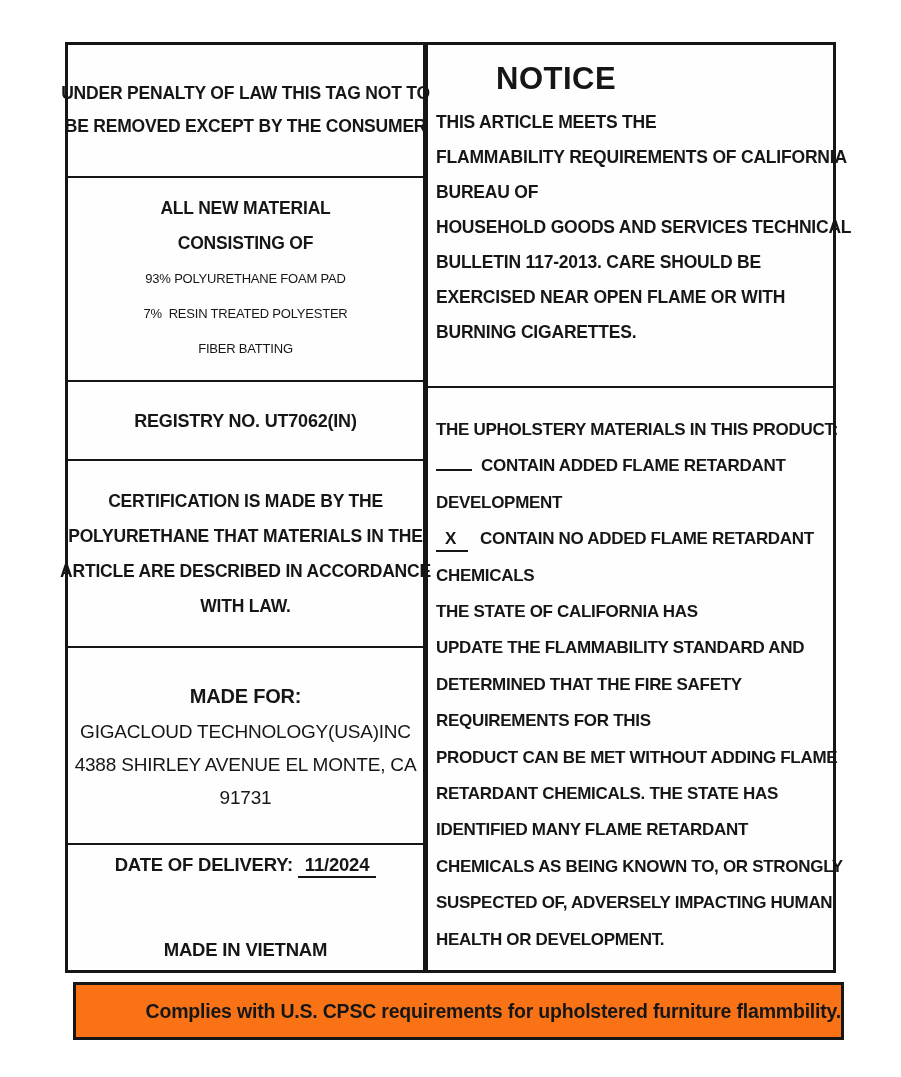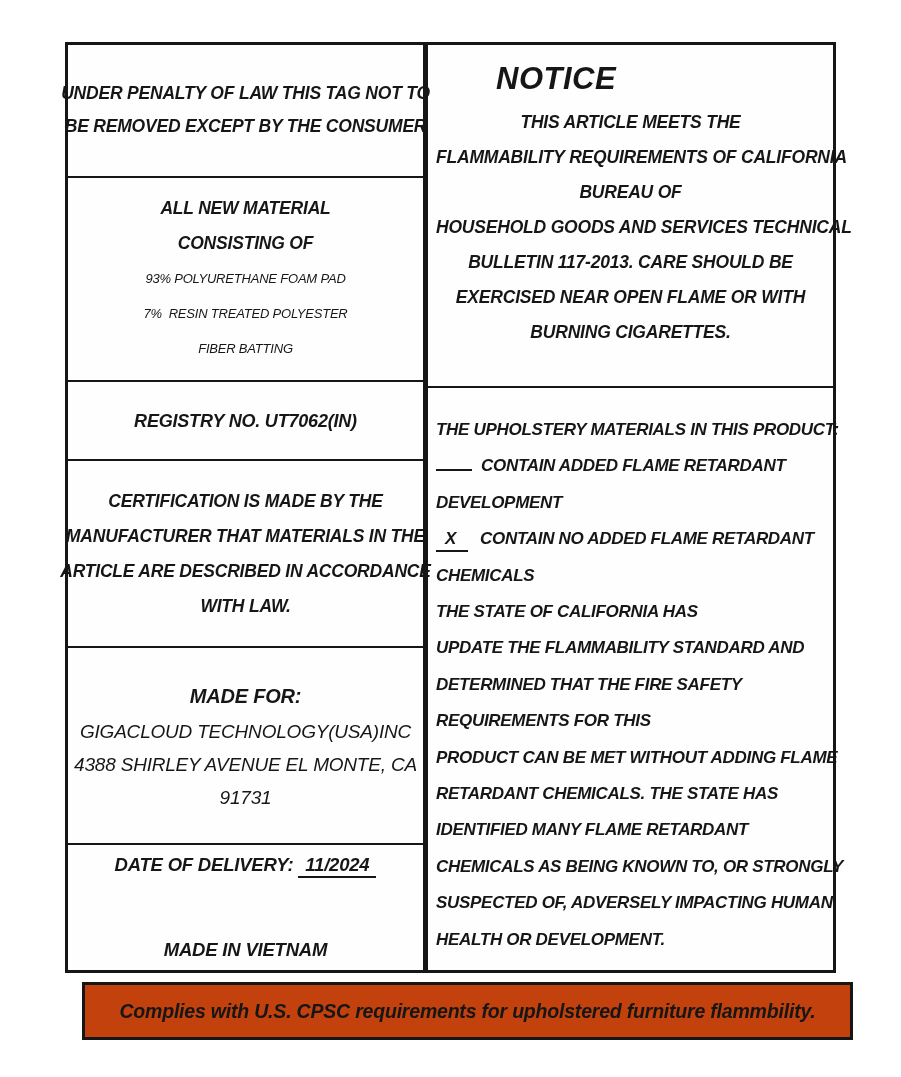"UNDER PENALTY OF LAW THIS" .page { font-style: italic -> none }
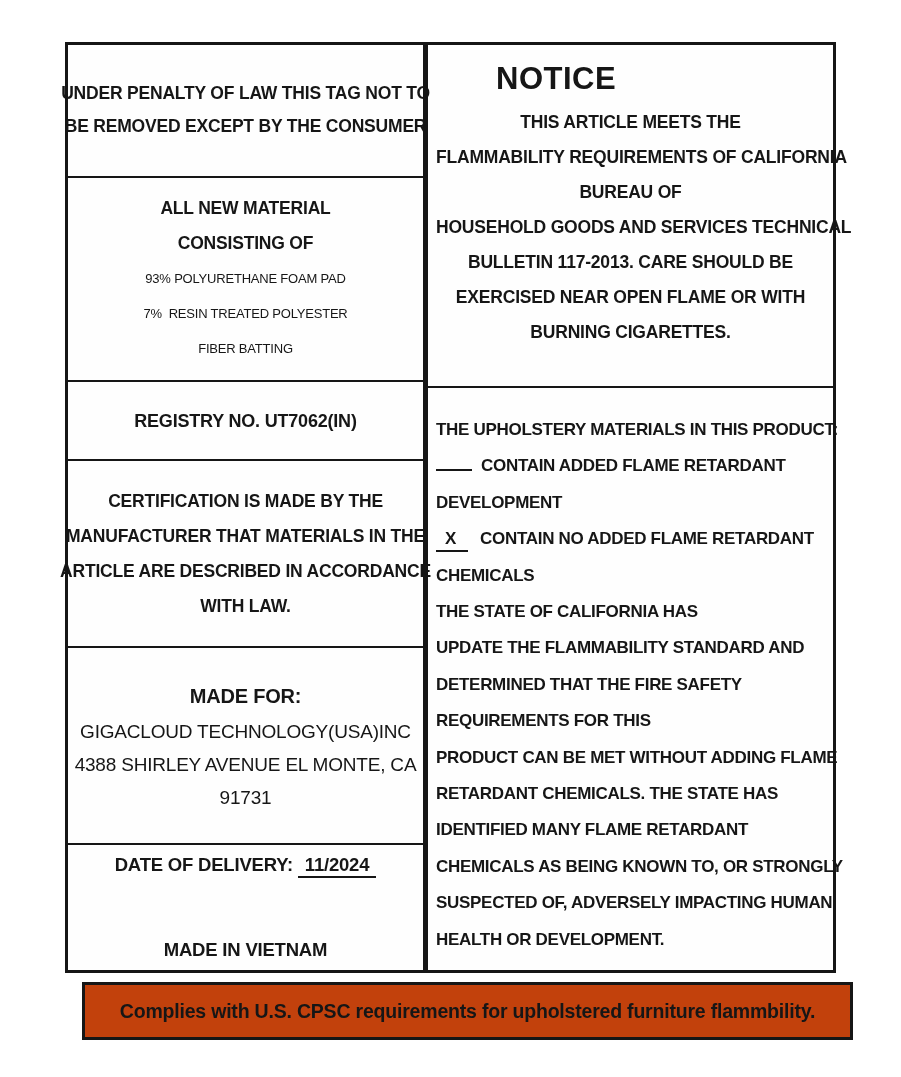"NOTICE" .sec-notice { text-align: center -> left }
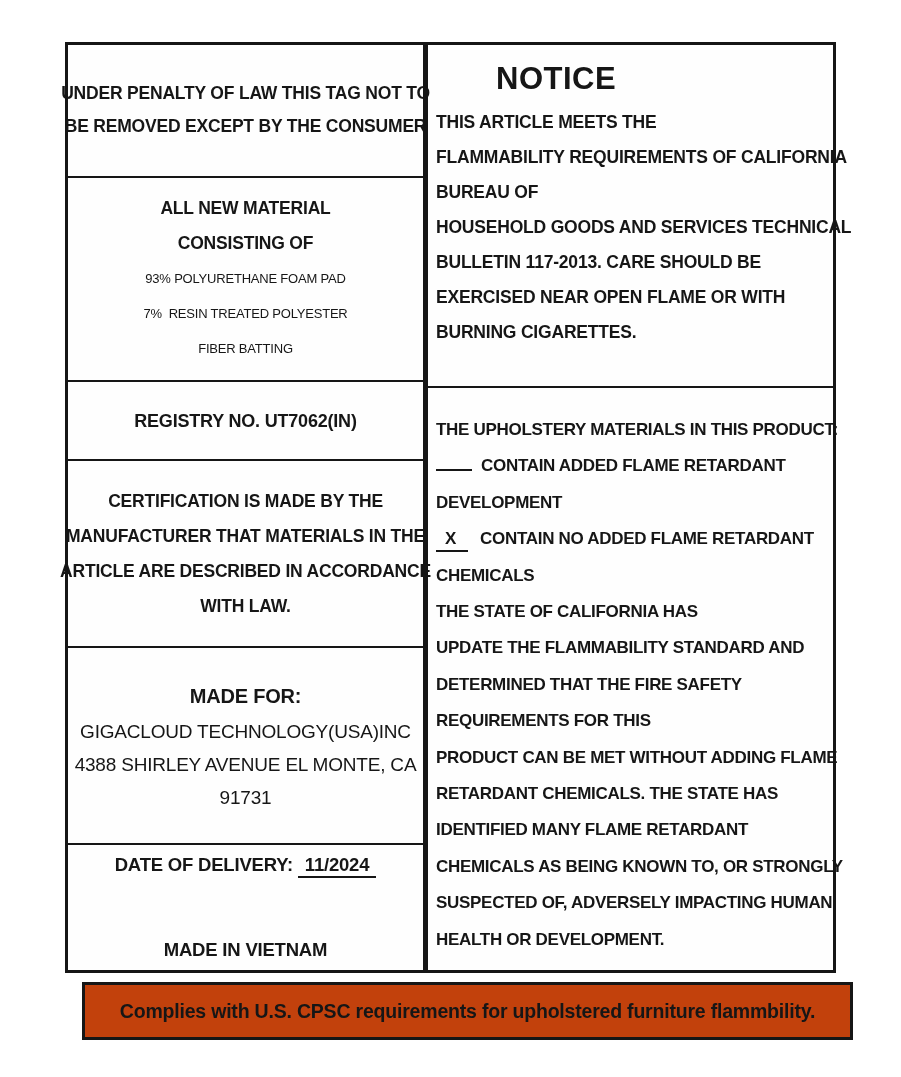"MANUFACTURER THAT MATERIALS IN THE" div.line { text: MANUFACTURER -> POLYURETHANE }
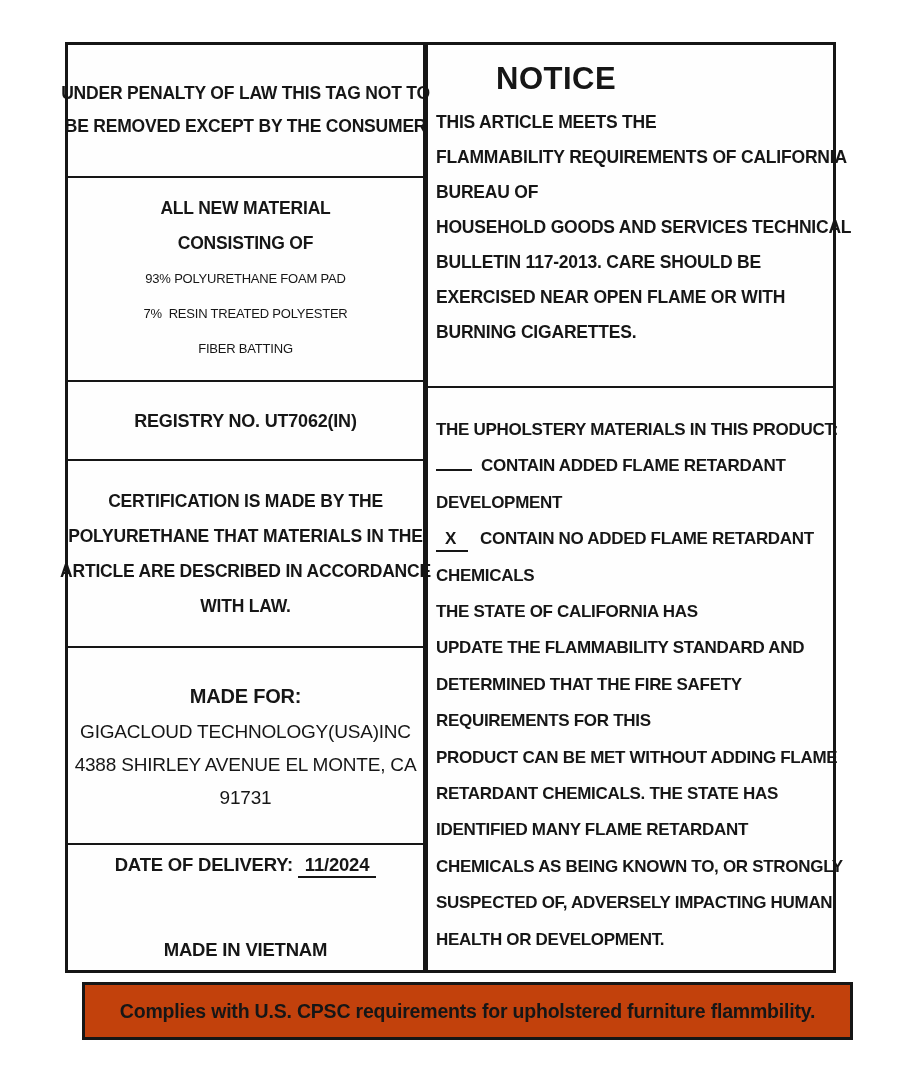"Complies with U.S. CPSC requirements" .footer-box { background: #c2410c -> #f97316; justify-content: center -> flex-end; left: 82px -> 73px }
